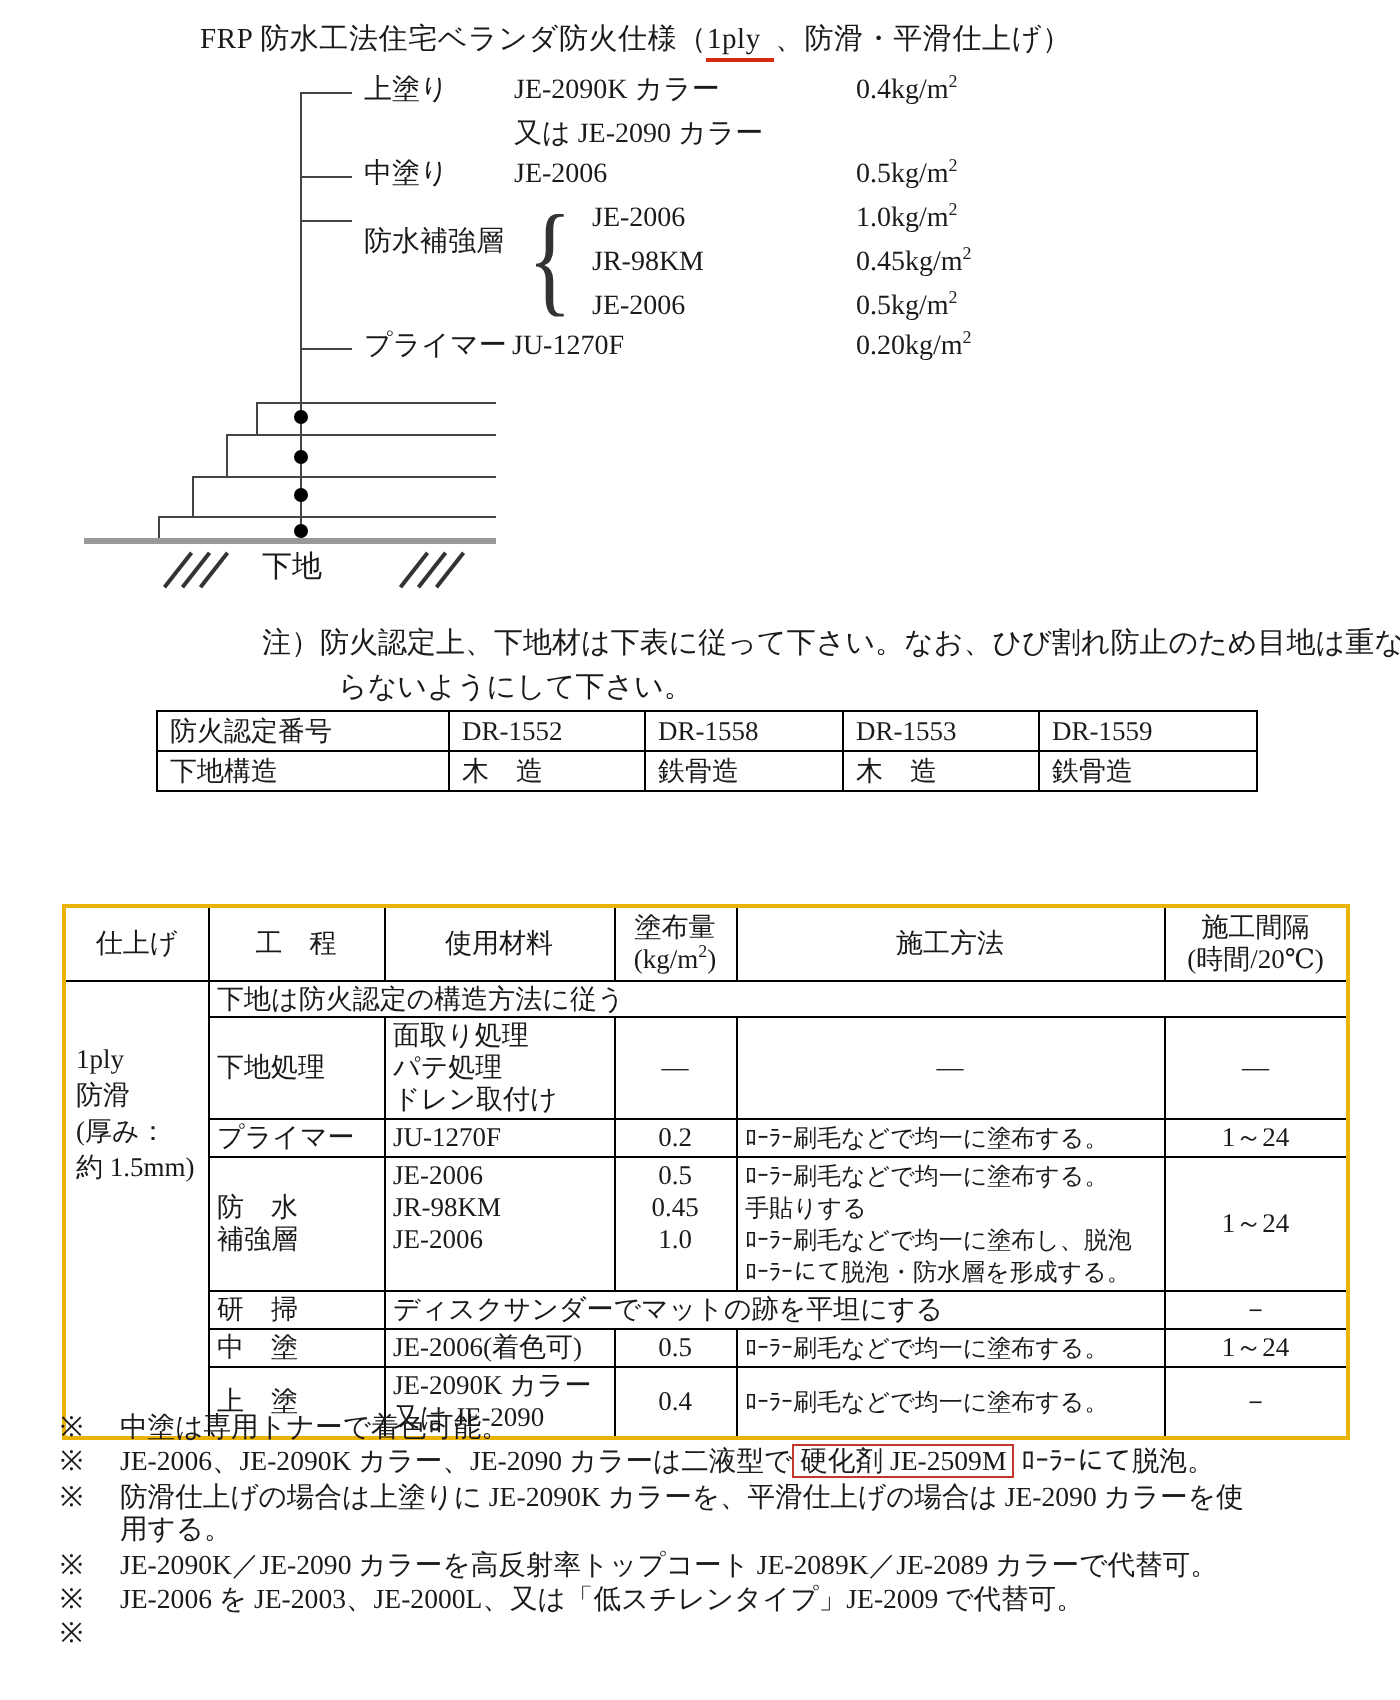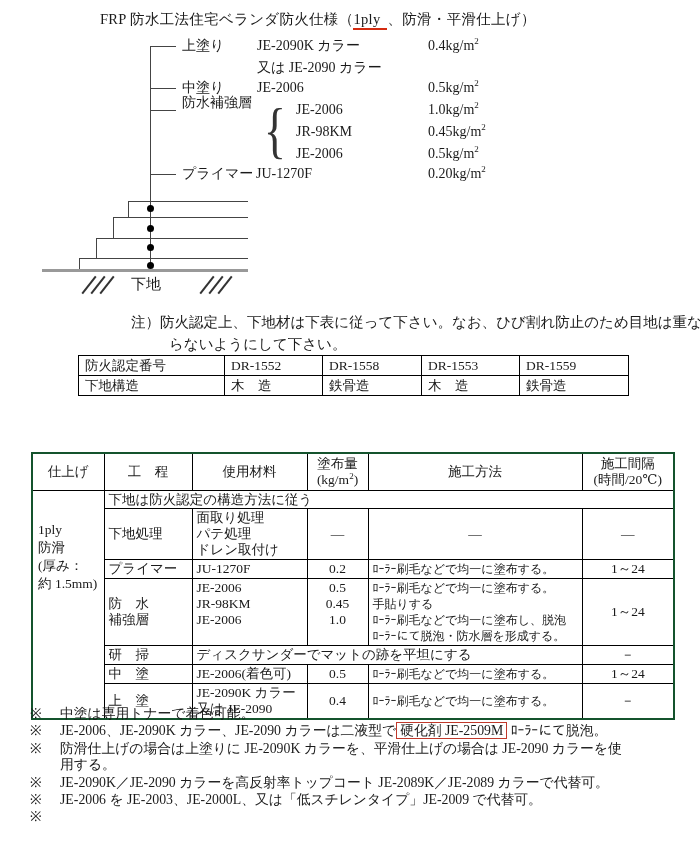"防水補強層" div.diag-text { top: 95px -> 114px }
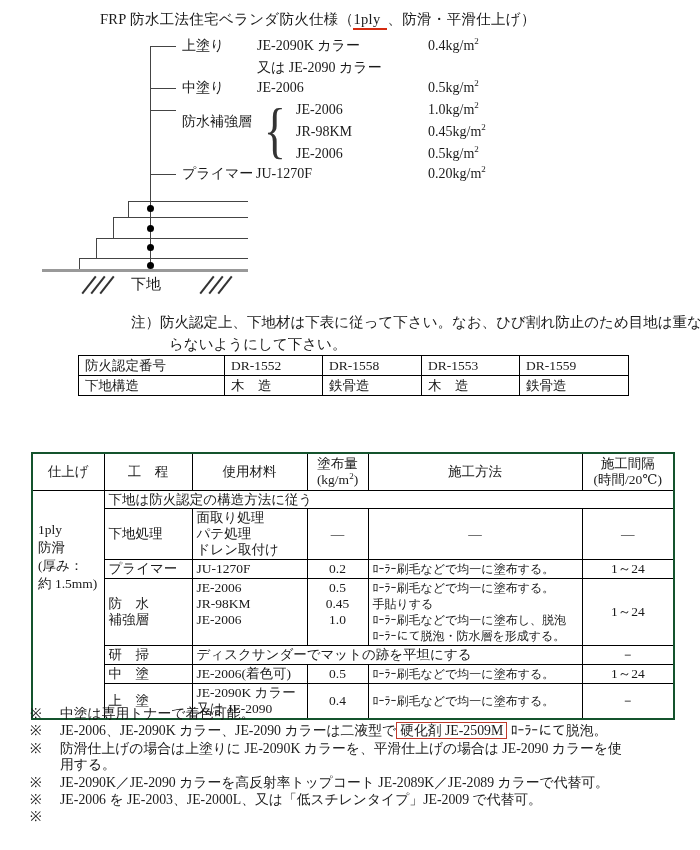"仕上げ" #spec-table { border: 2px solid #14532d -> 2px solid #eab308 }
